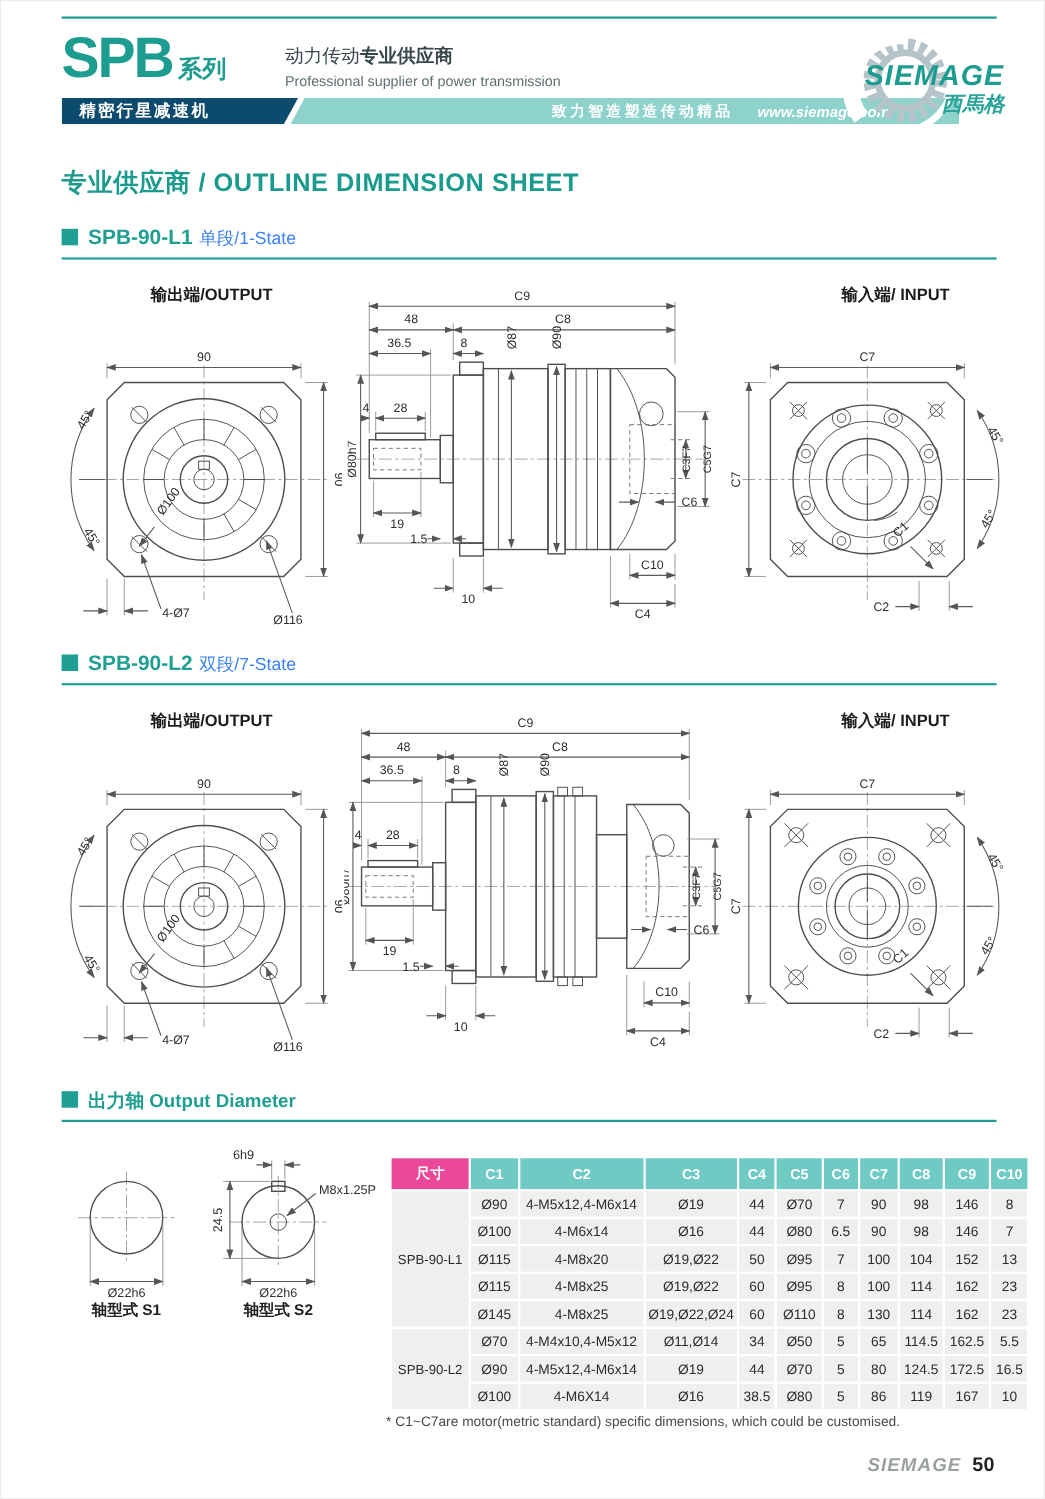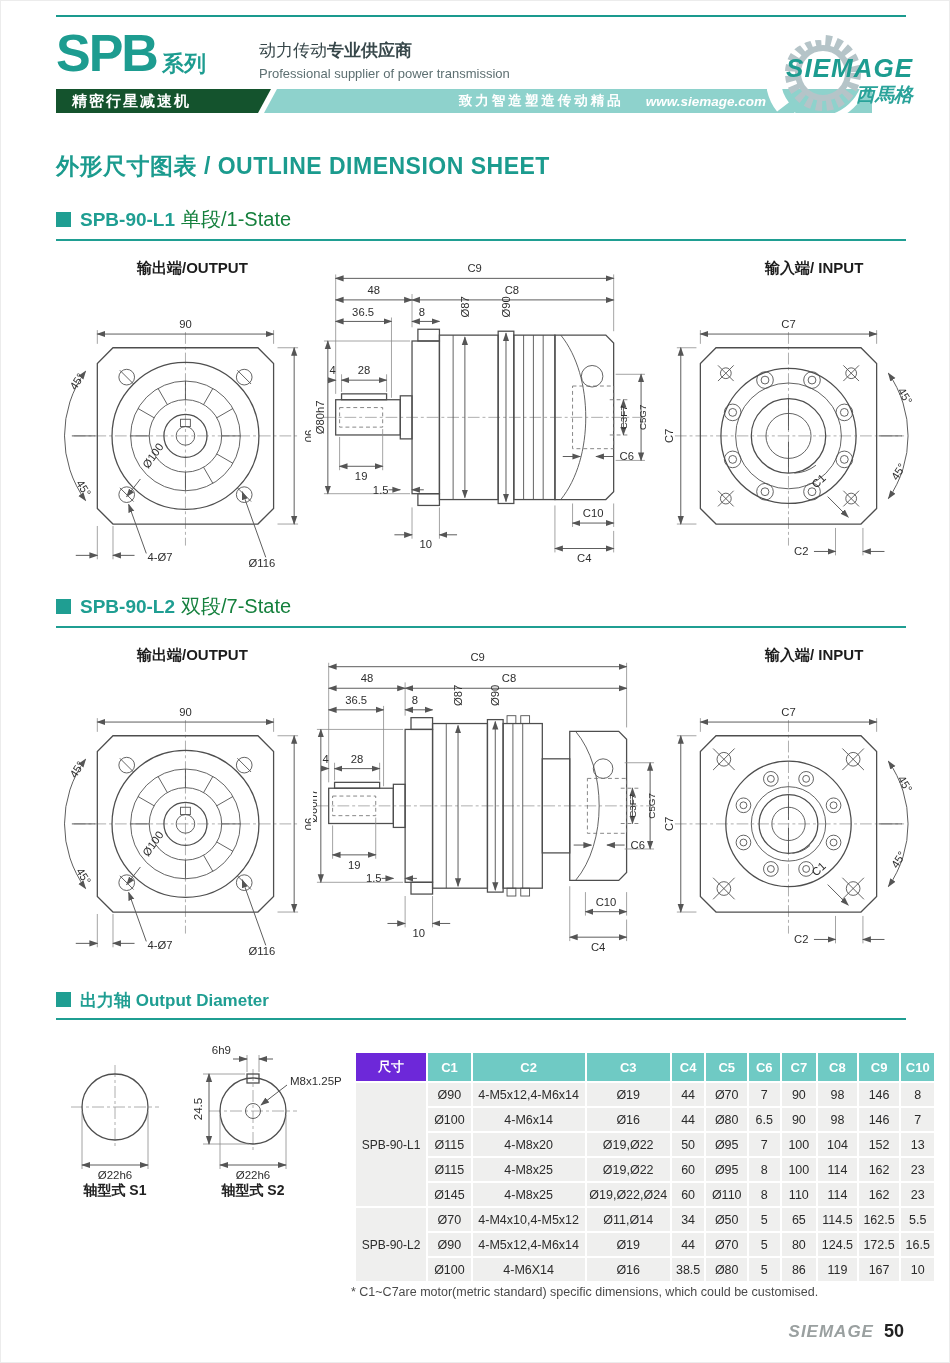"精密行星减速机" .band-dark { background: #14532d -> #0c4a6e }
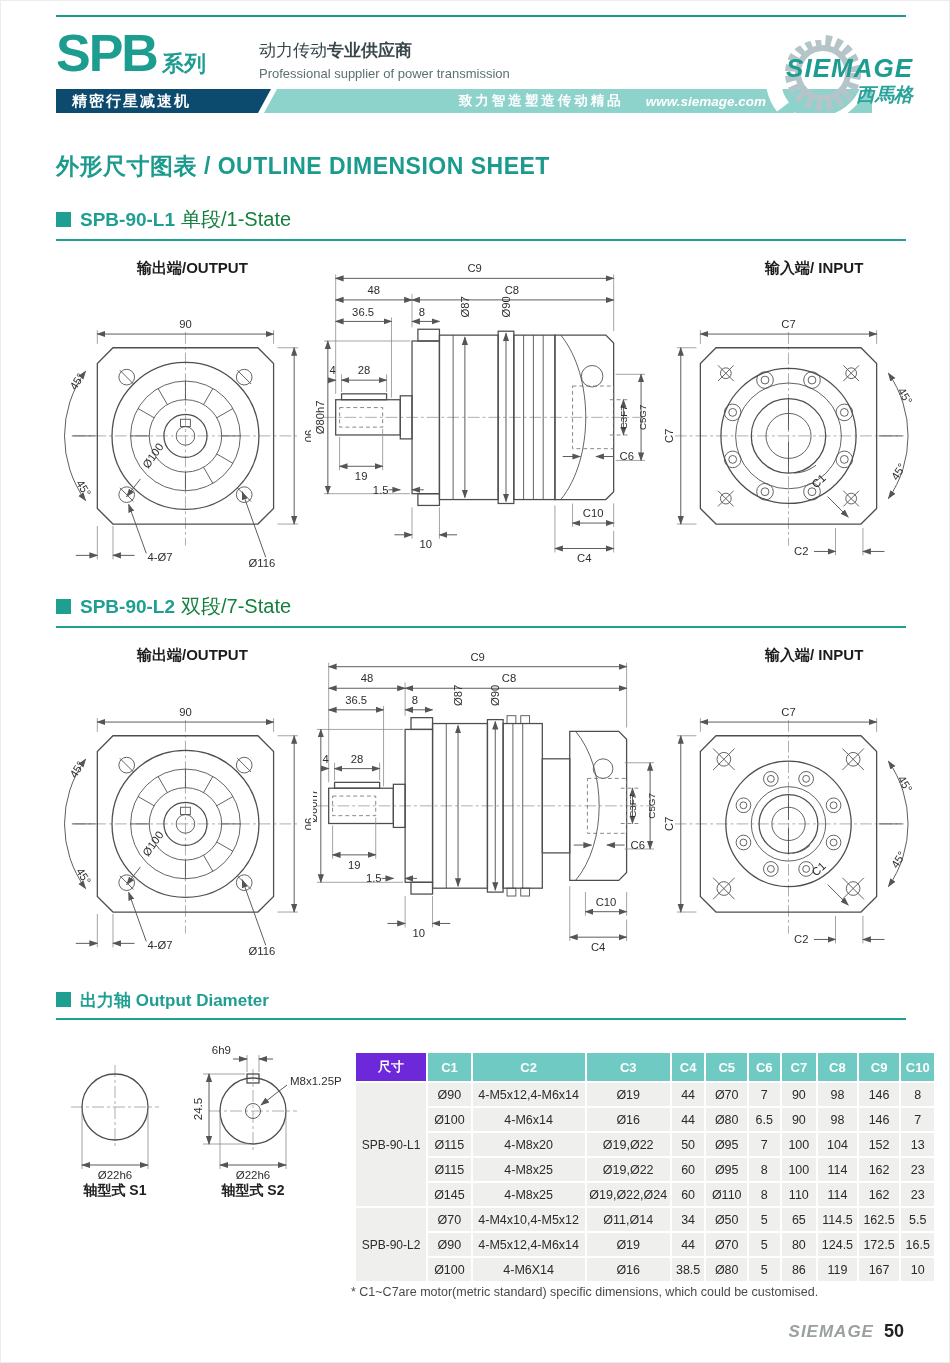"致力智造塑造传动精品" .band-light { padding-right: 106px -> 63px }
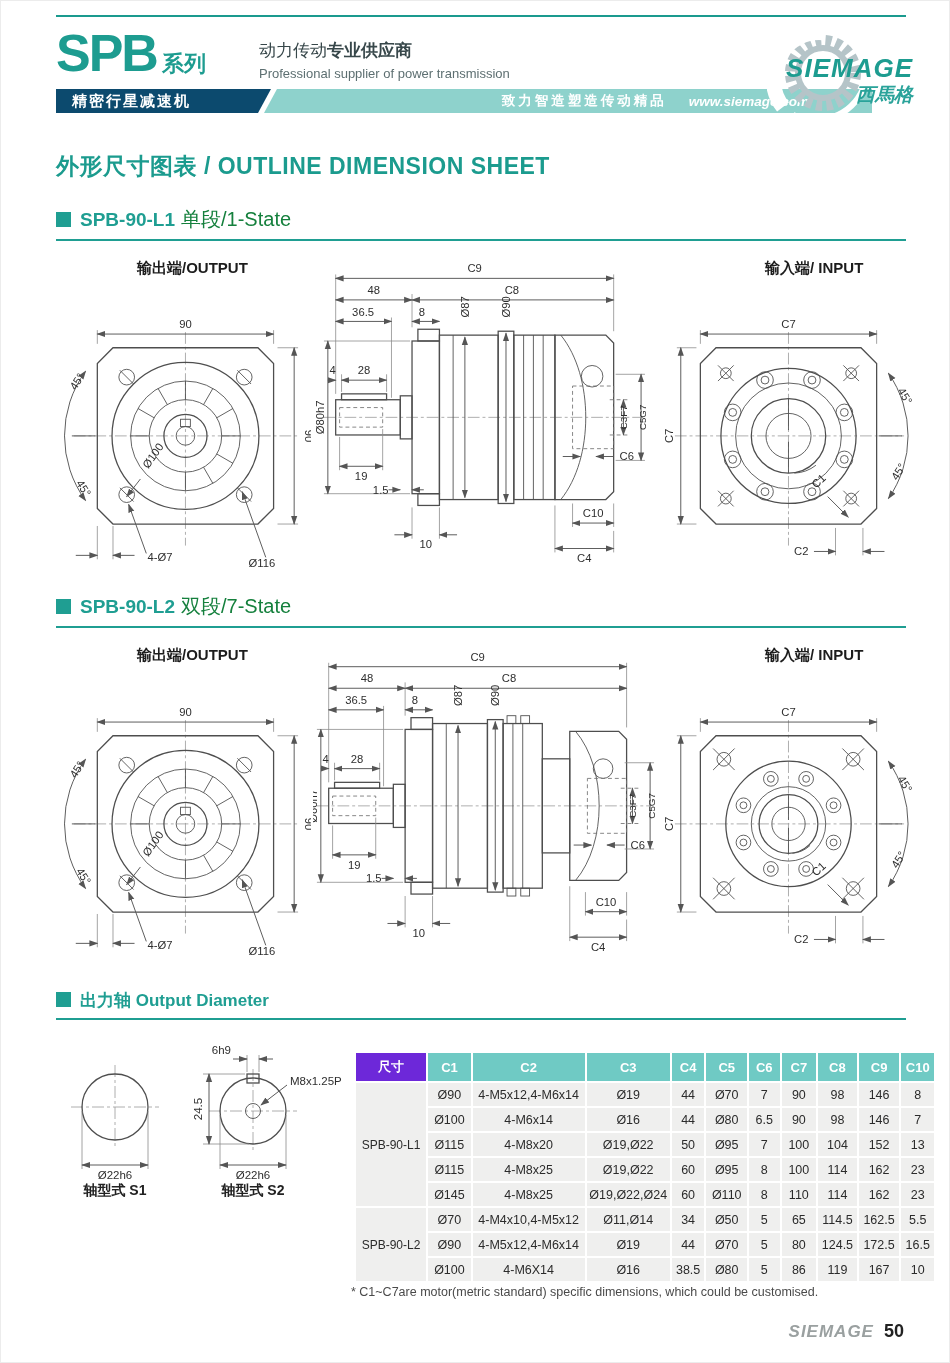"外形尺寸图表 / OUTLINE DIMENSION SHEET" div.abs { text: 外形尺寸图表 -> 专业供应商 }
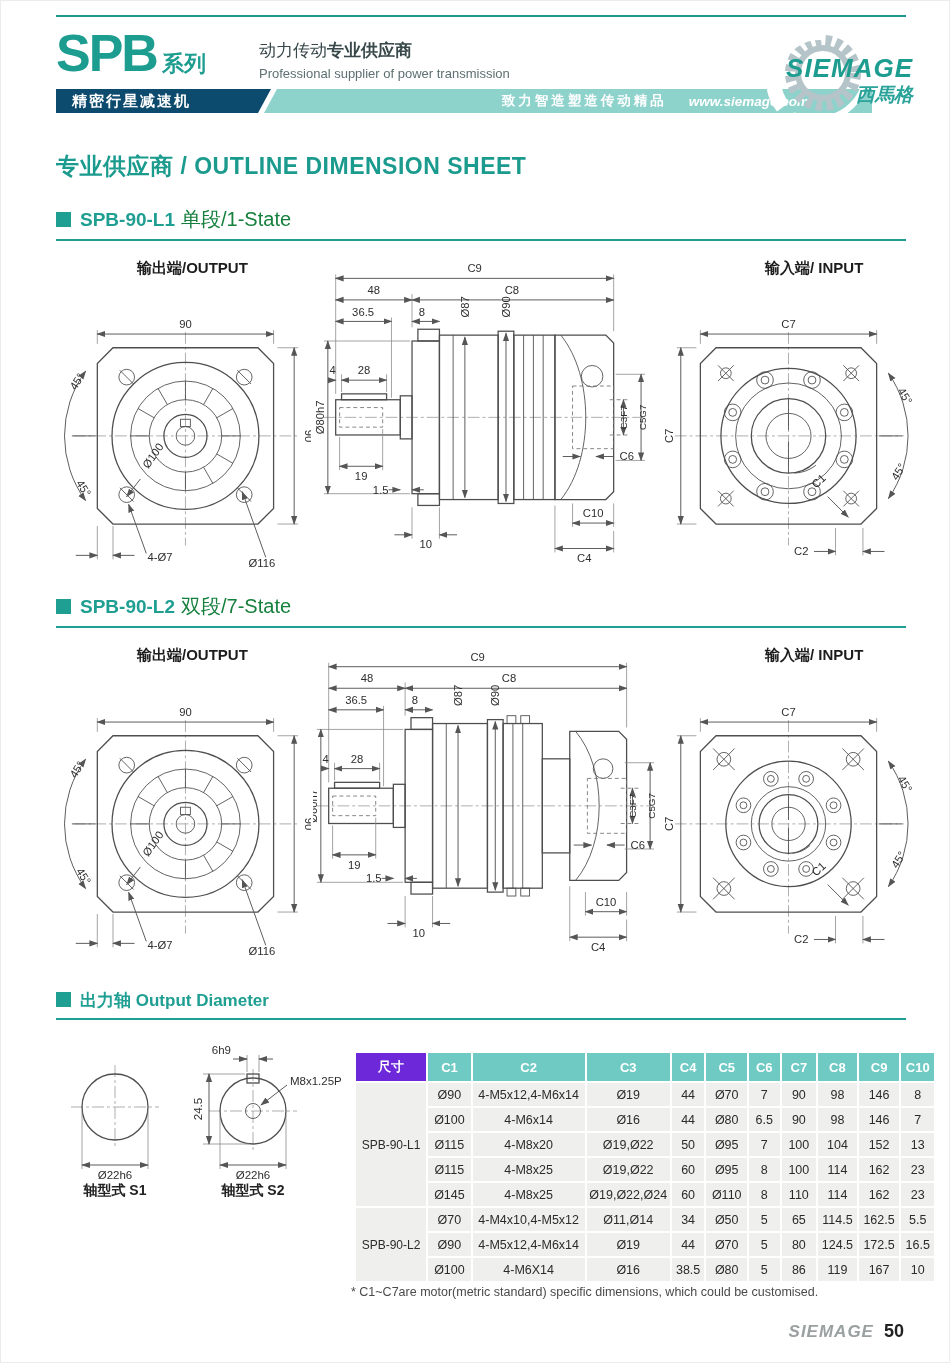"单段/1-State" .stage { color: #15803d -> #3b82f6; font-size: 20px -> 16px }
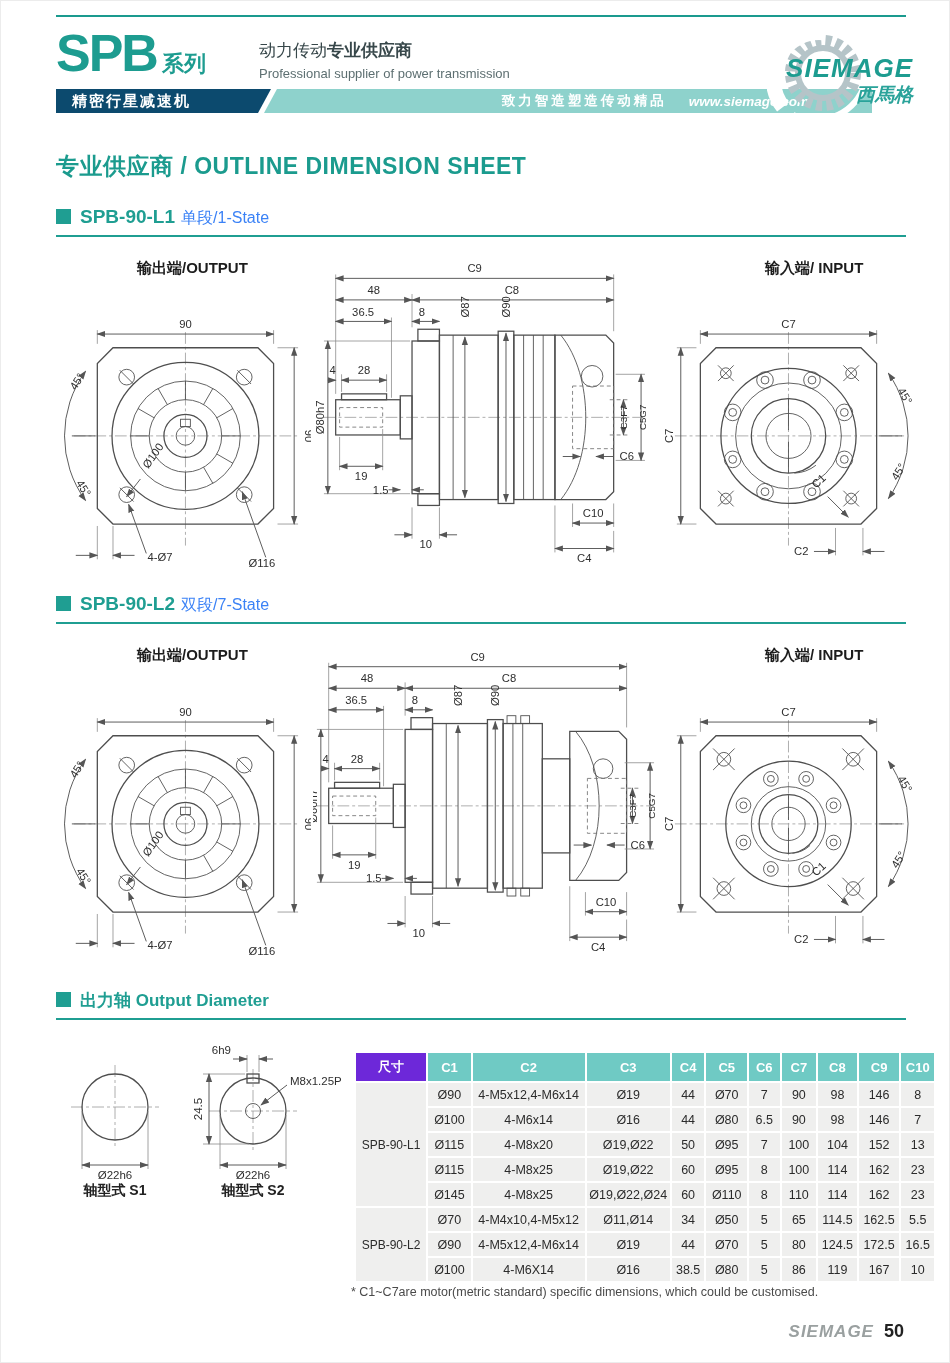"尺寸" .dim-table th.first { background: #6d28d9 -> #ec4899 }
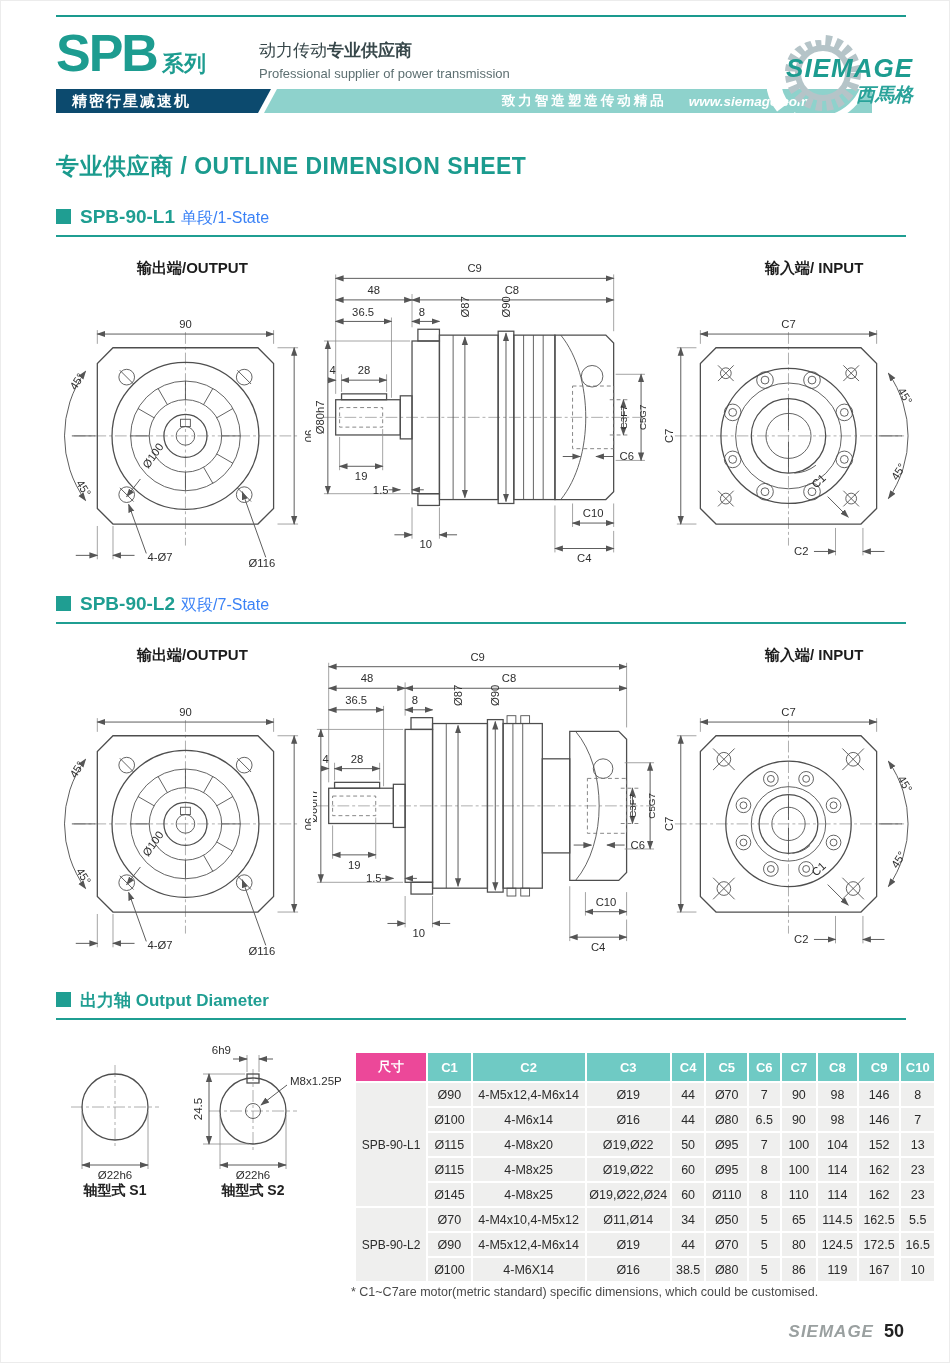"110" td { text: 110 -> 130 }
